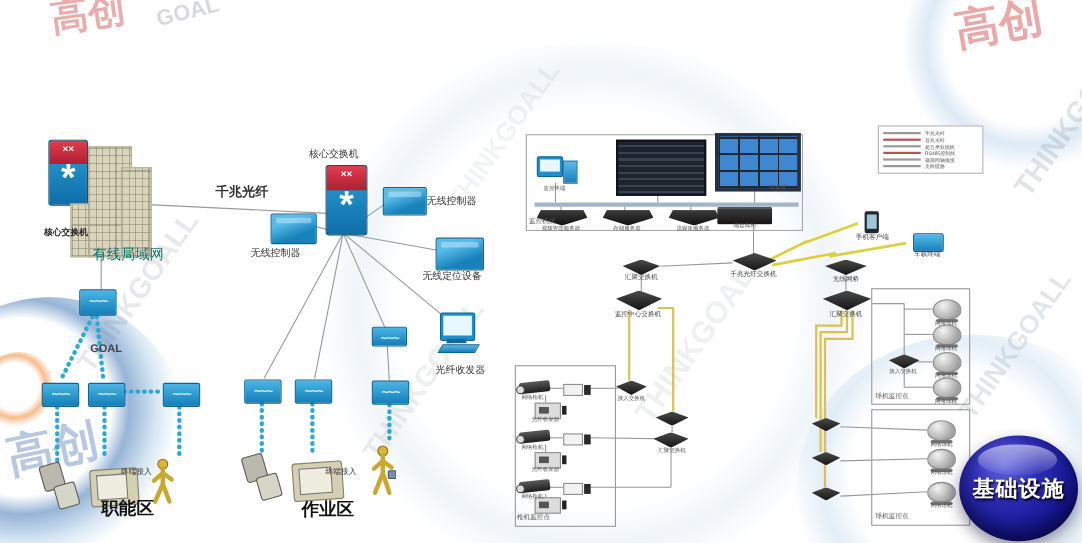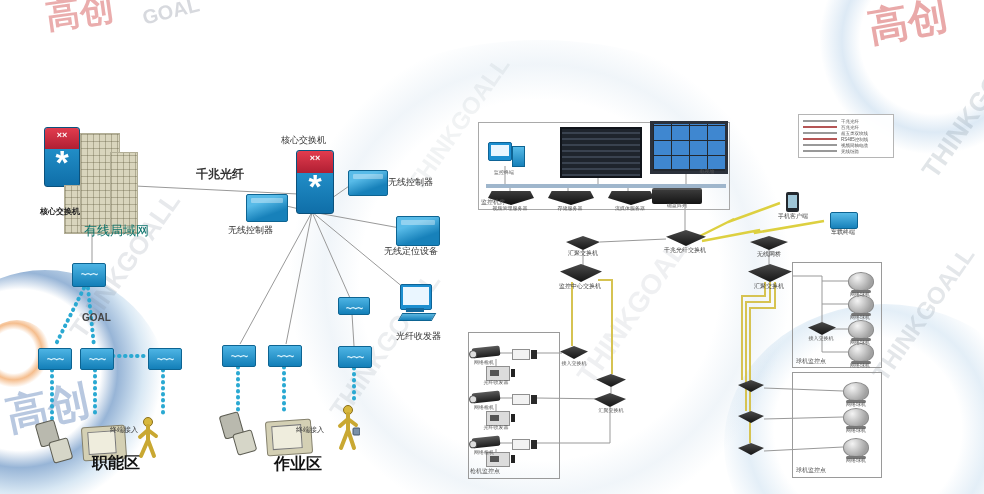"基础设施" div.sphere { html: none -> <div> <span>基础设施</span> </div> }
